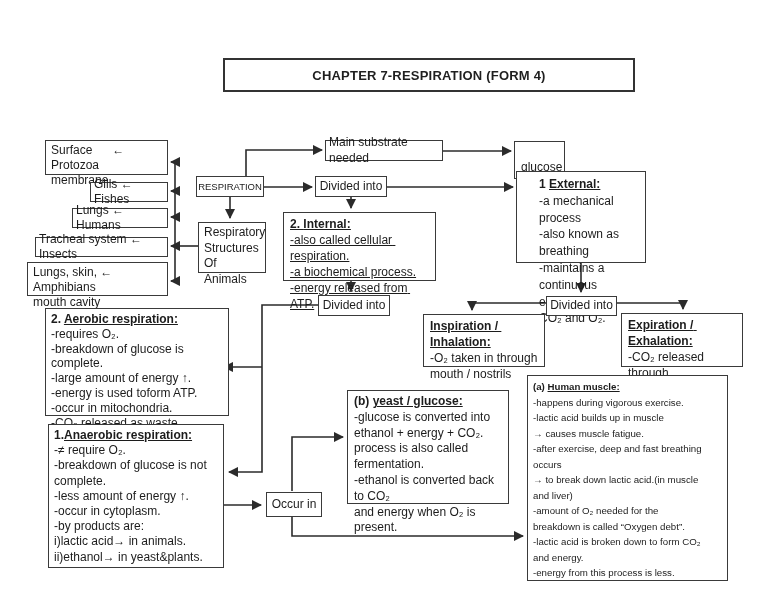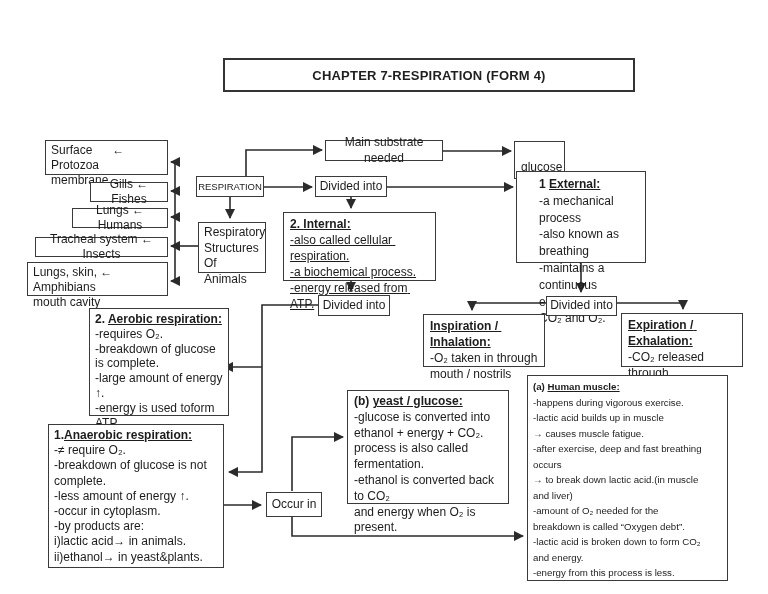"Main substrate needed" .center { text-align: center -> left }
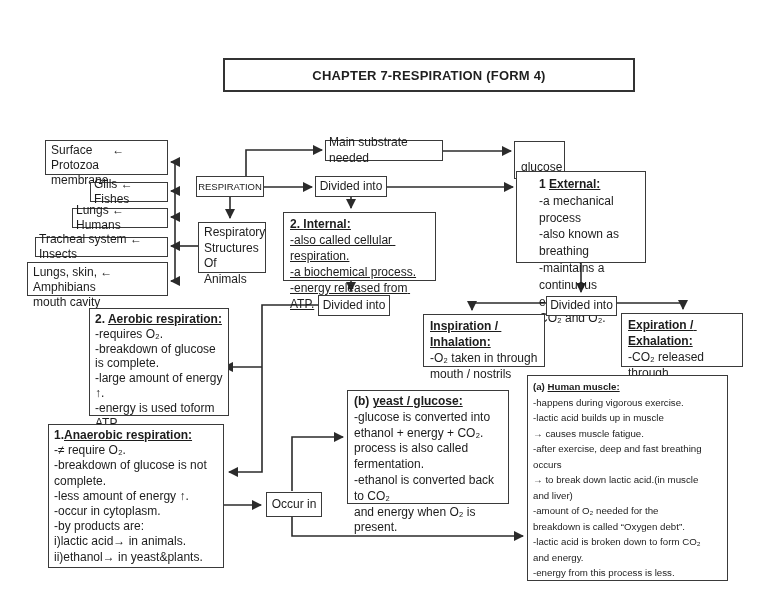"2. Aerobic respiration:" div.box { margin-left: 44px -> none; width: 140px -> 184px }
